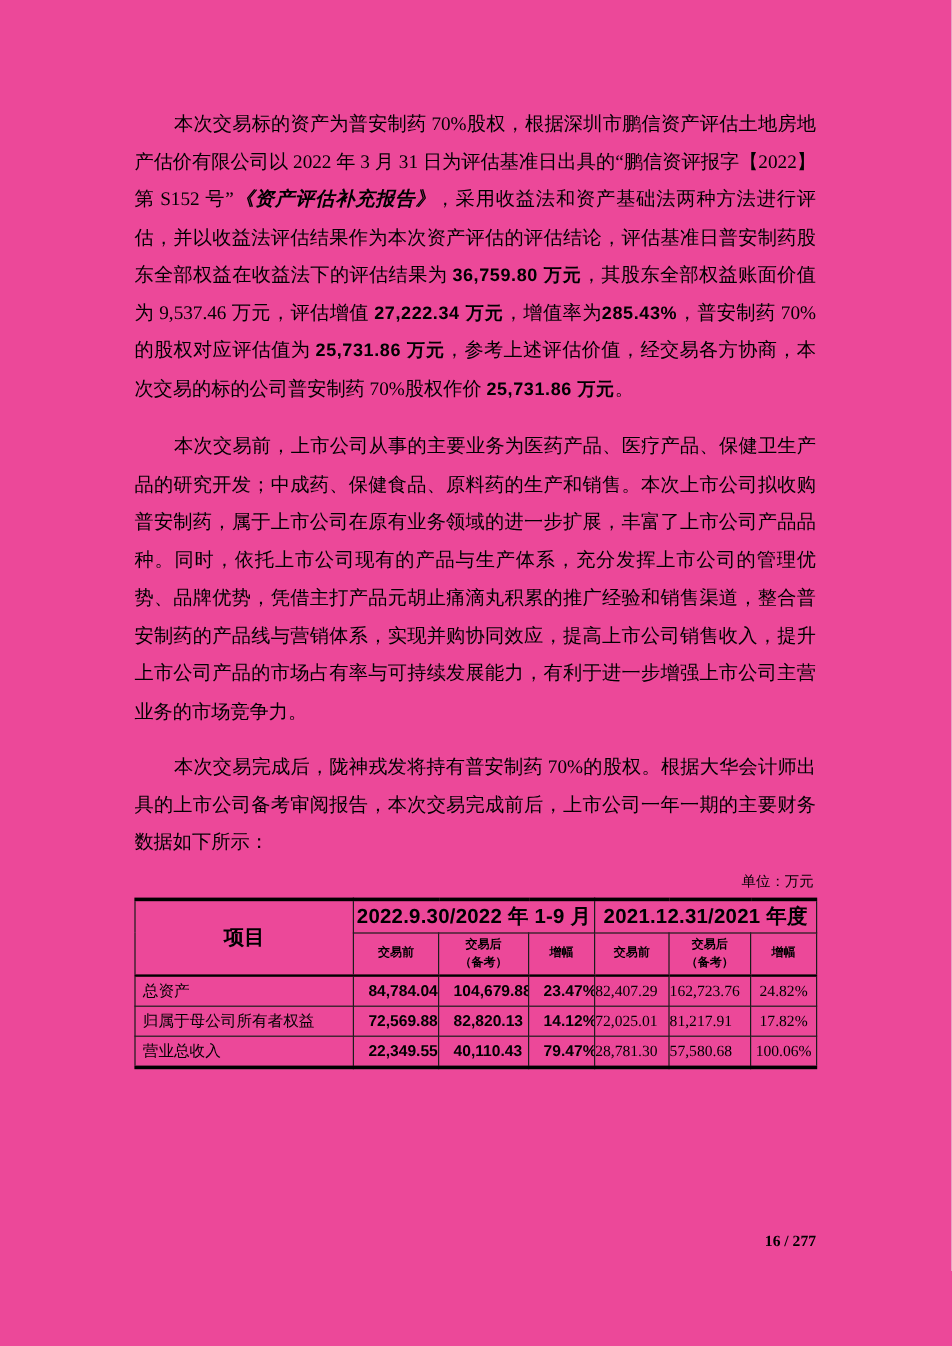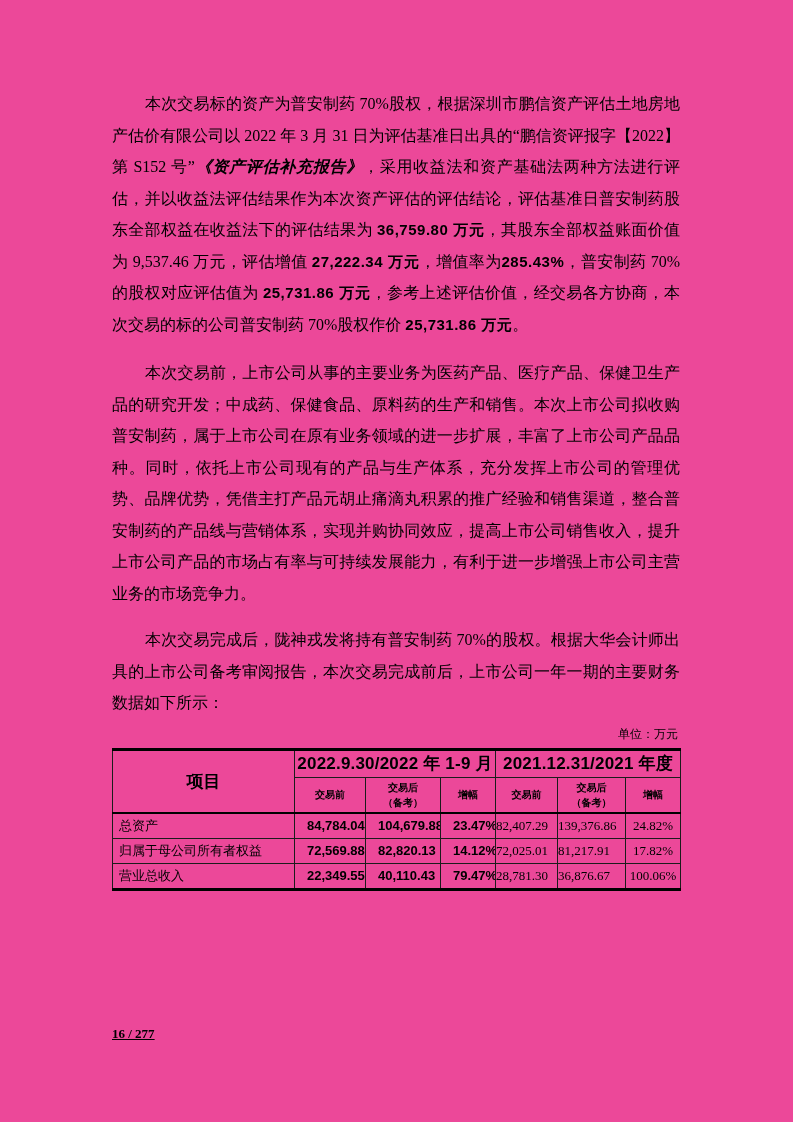"139,376.86" td.v21 { text: 139,376.86 -> 162,723.76 }
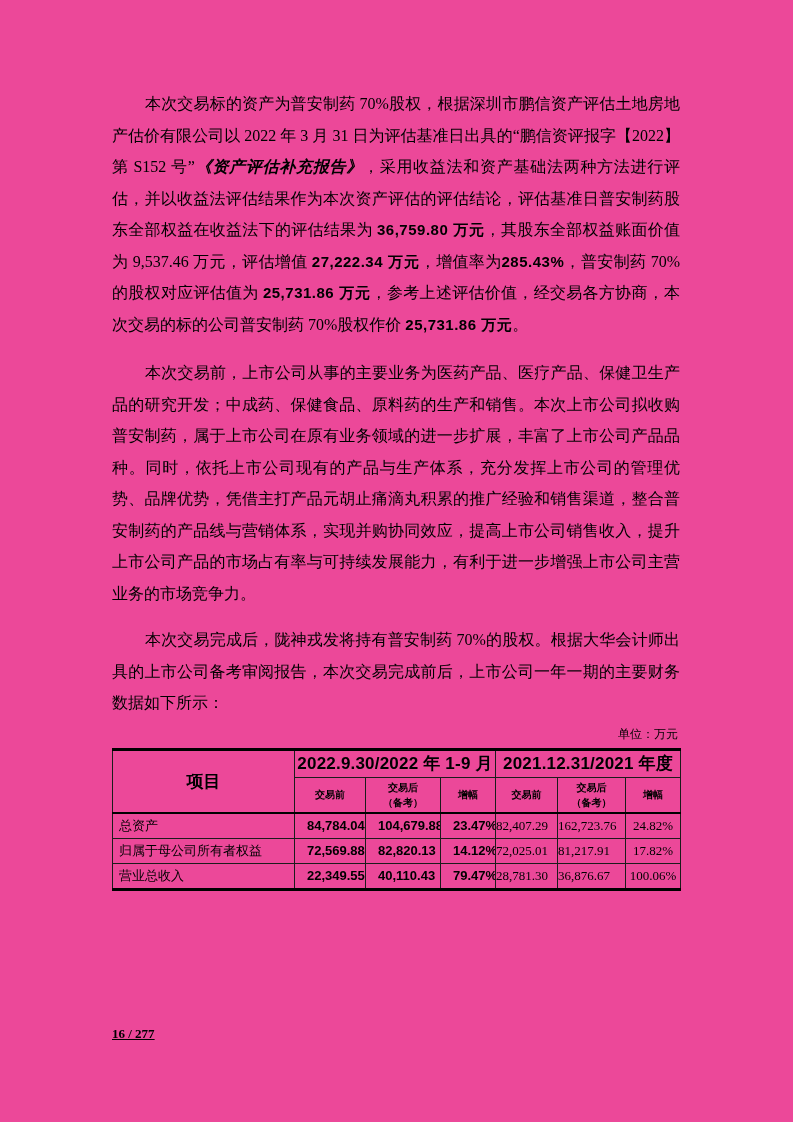"36,876.67" td.v21 { text: 36,876.67 -> 57,580.68 }
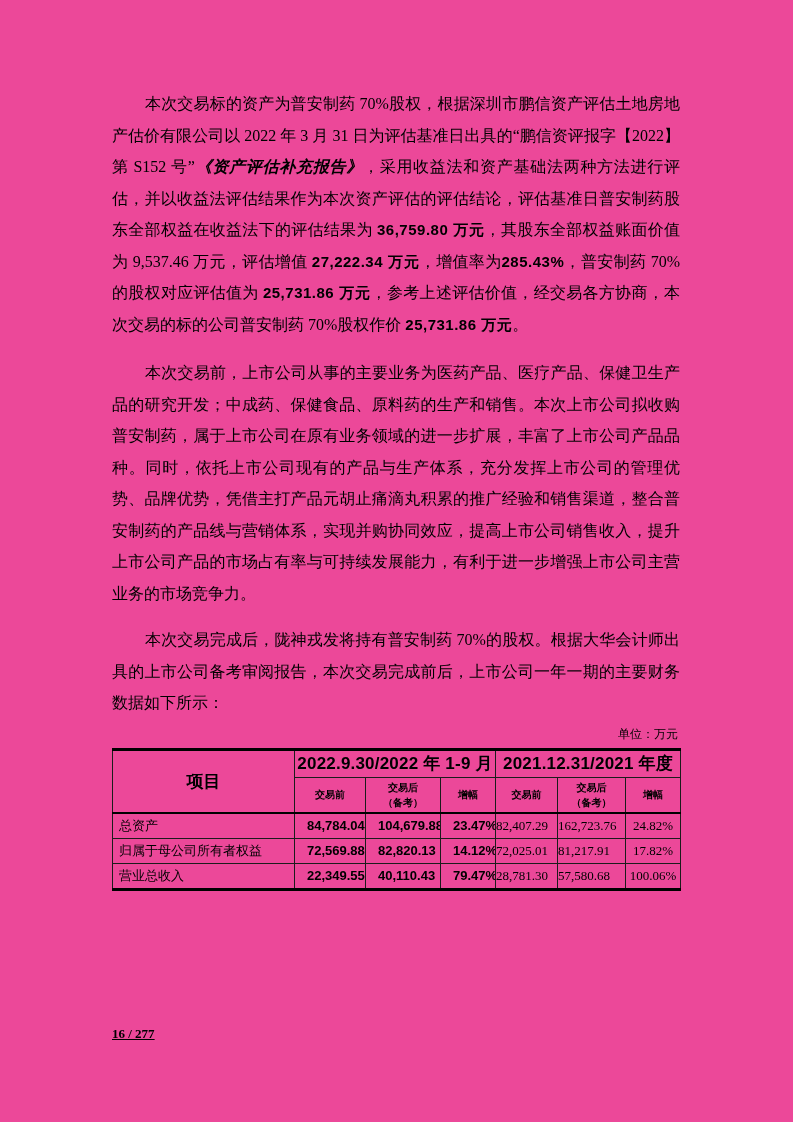"16 / 277" .pageno { text-align: left -> right; text-decoration: underline -> none }
